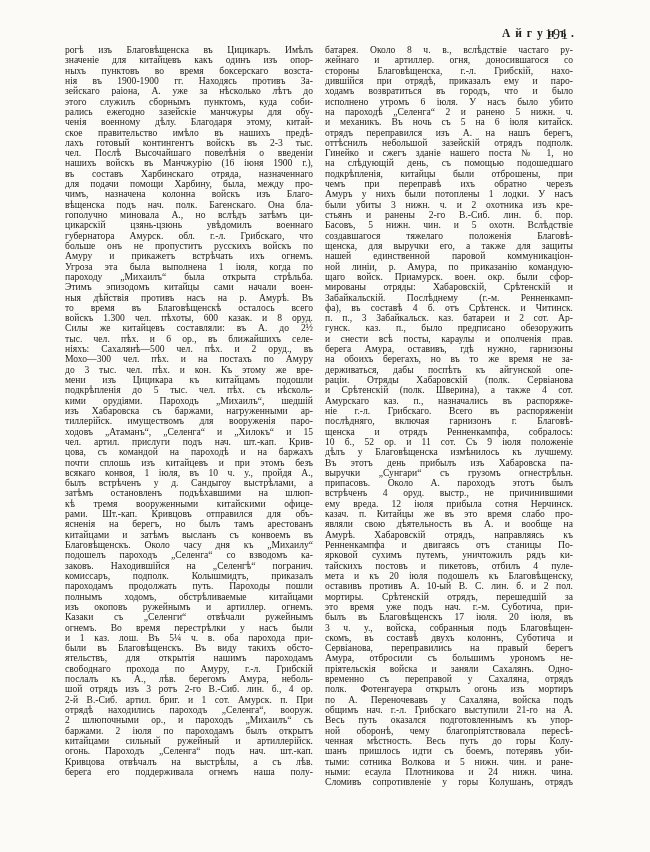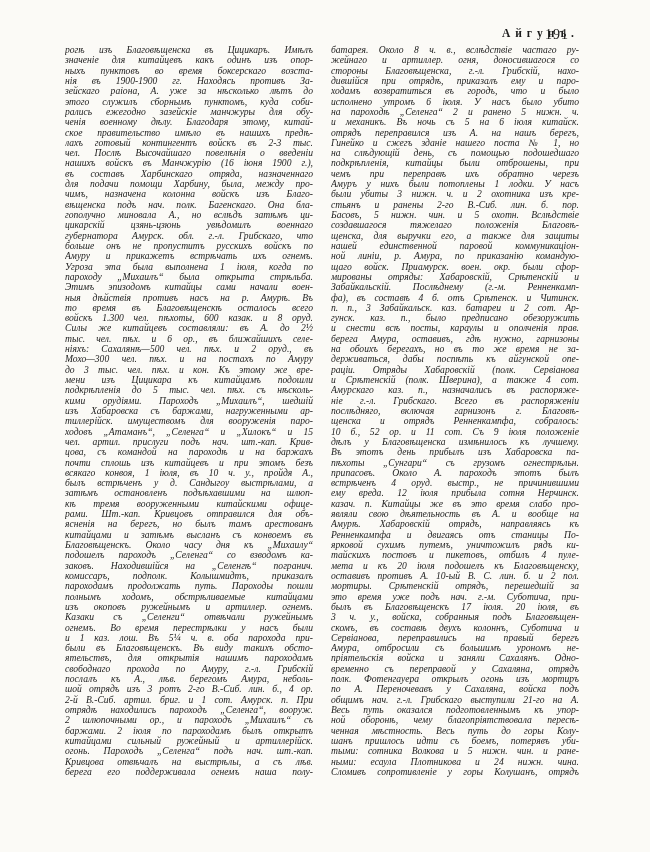"рогѣ изъ Благовѣщенска въ Цицикаръ." .columns { font-style: italic -> none; gap: 18px -> 12px }
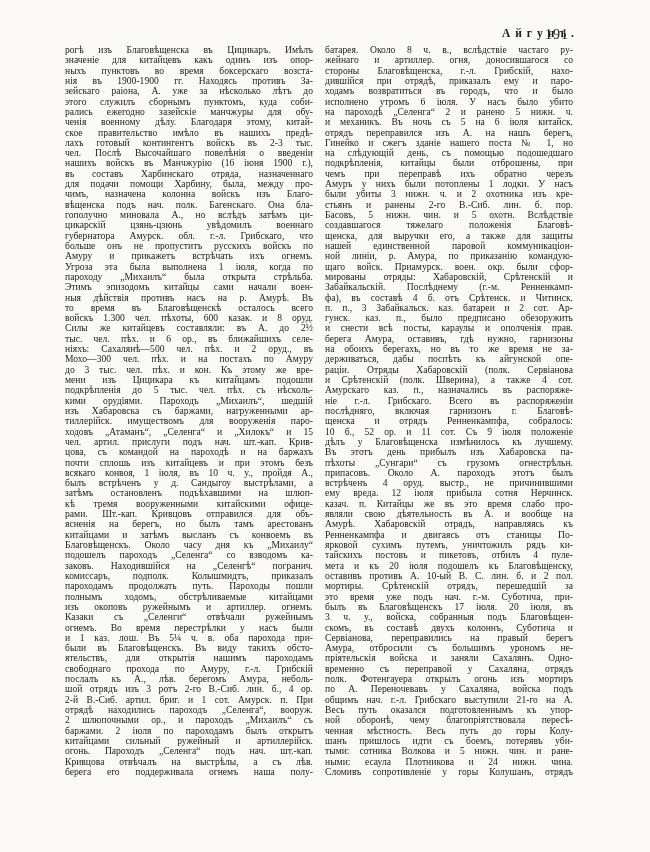"оттѣснилъ небольшой зазейскій отрядъ" div.line { html: none -> <div>оттѣснилъ небольшой зазейскій отрядъ подполк.</div> }
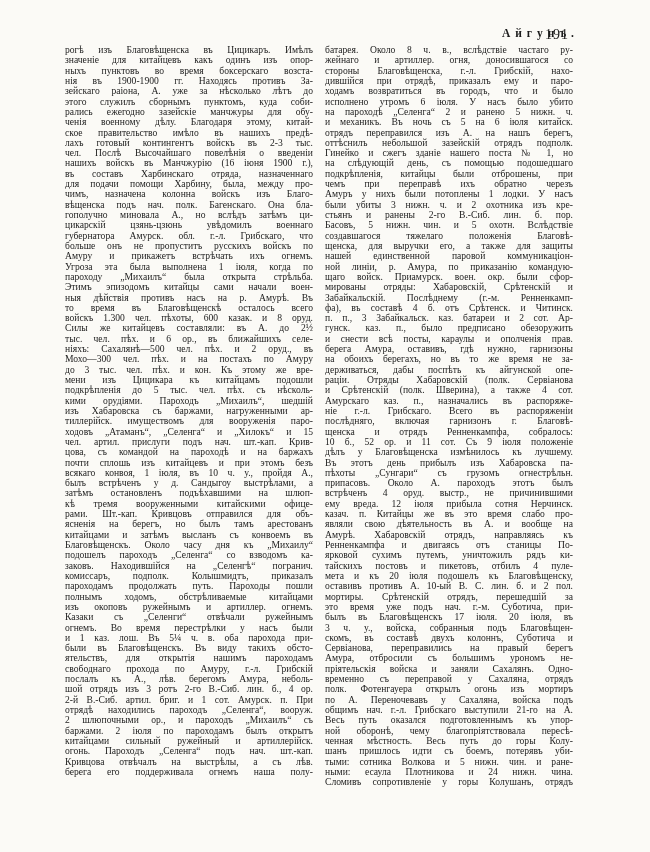"пѣхоты „Сунгари“ съ грузомъ огнестрѣльн." div.line { text: пѣхоты -> выручки }
